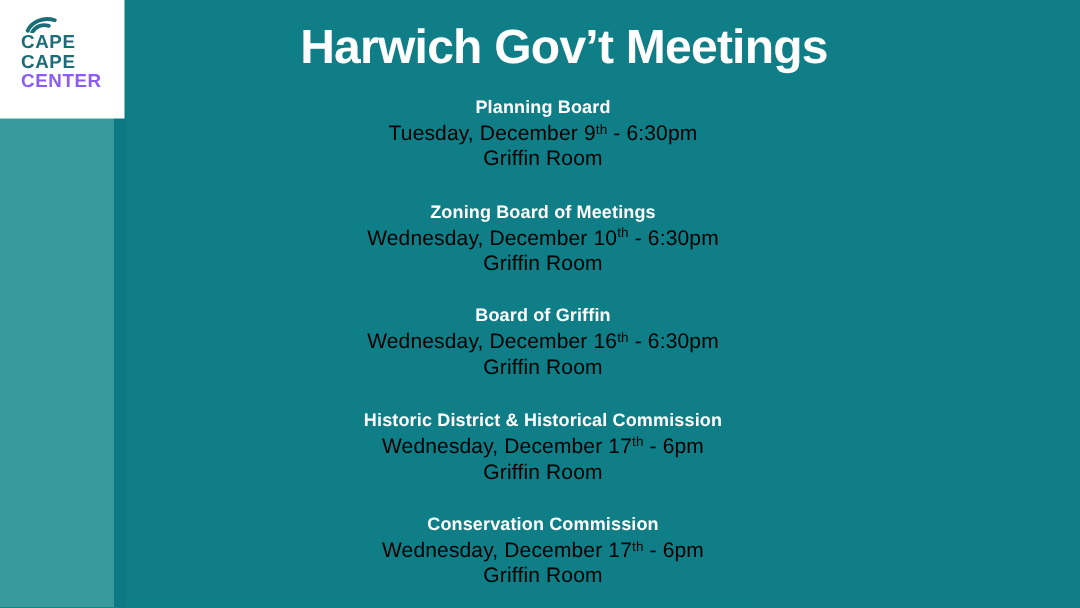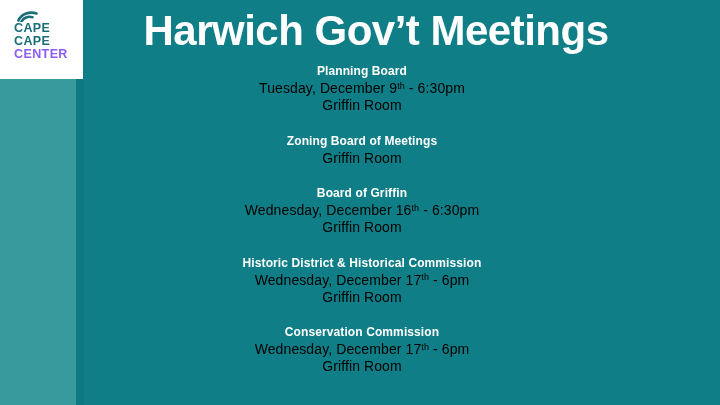"Harwich Gov’t Meetings" .page-title { font-size: 42px -> 32px }
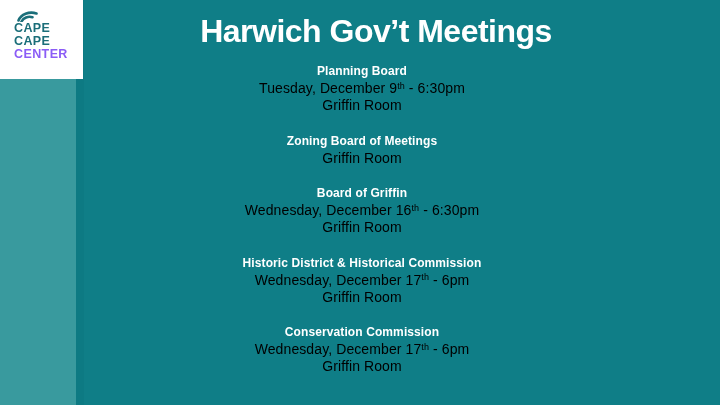"Wednesday, December 10th - 6:30pm" div.meeting-date { html: none -> <div><span>Wednesday, December 10</span><span>th</span><span> - 6:30pm</span></div> }
